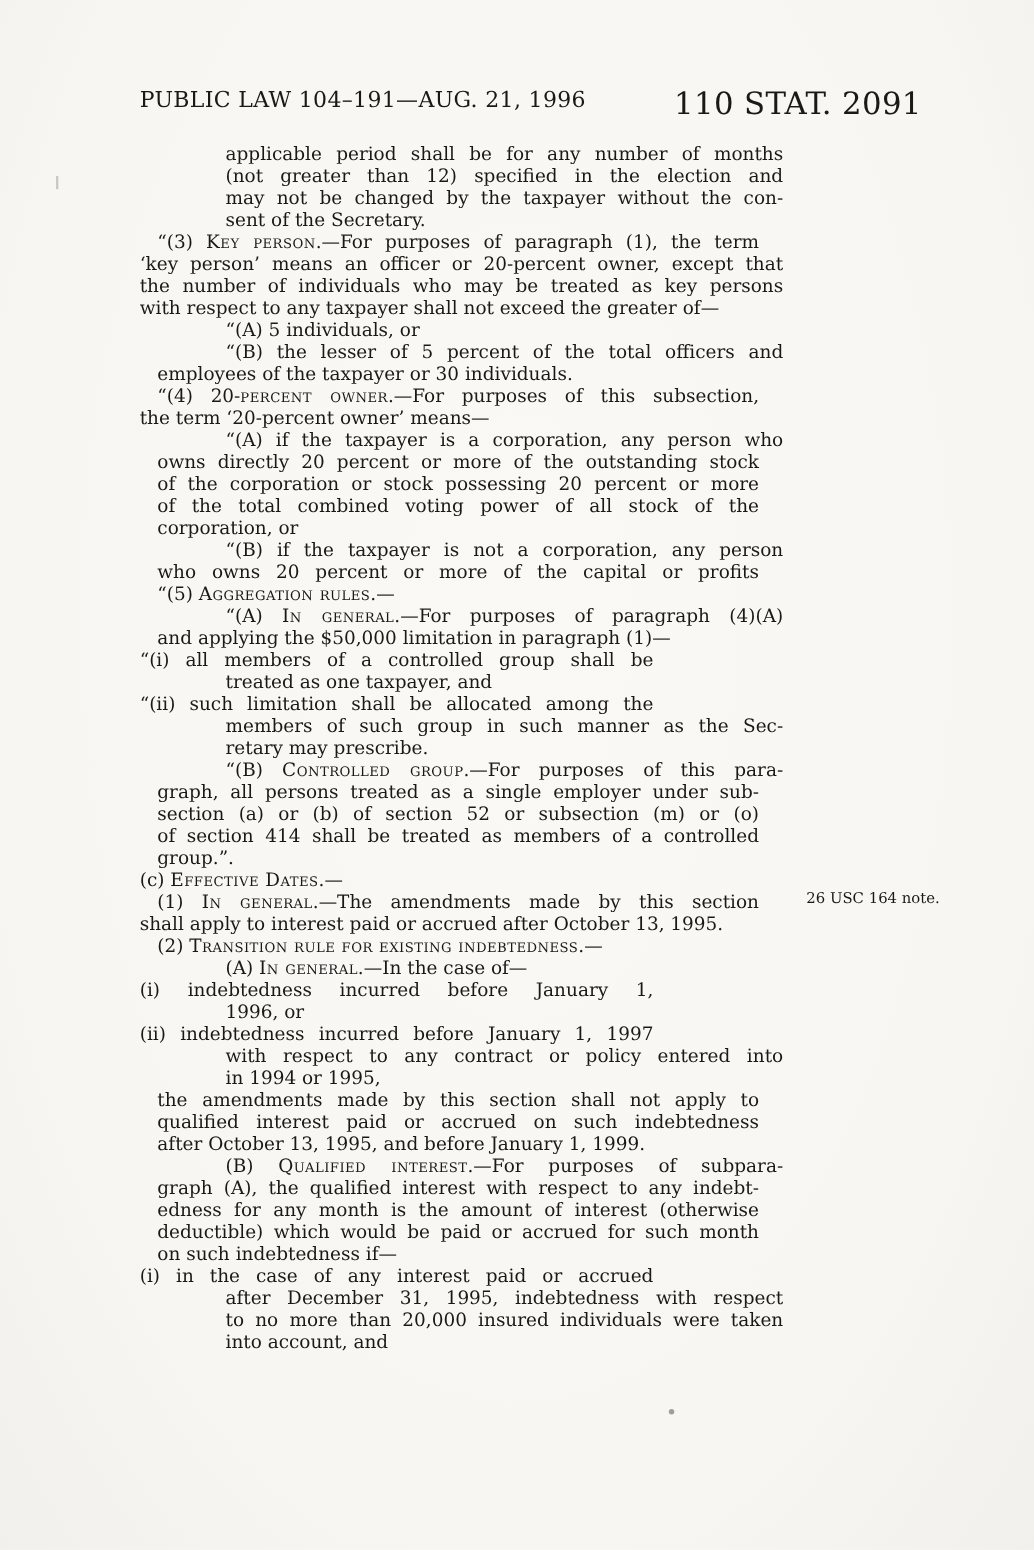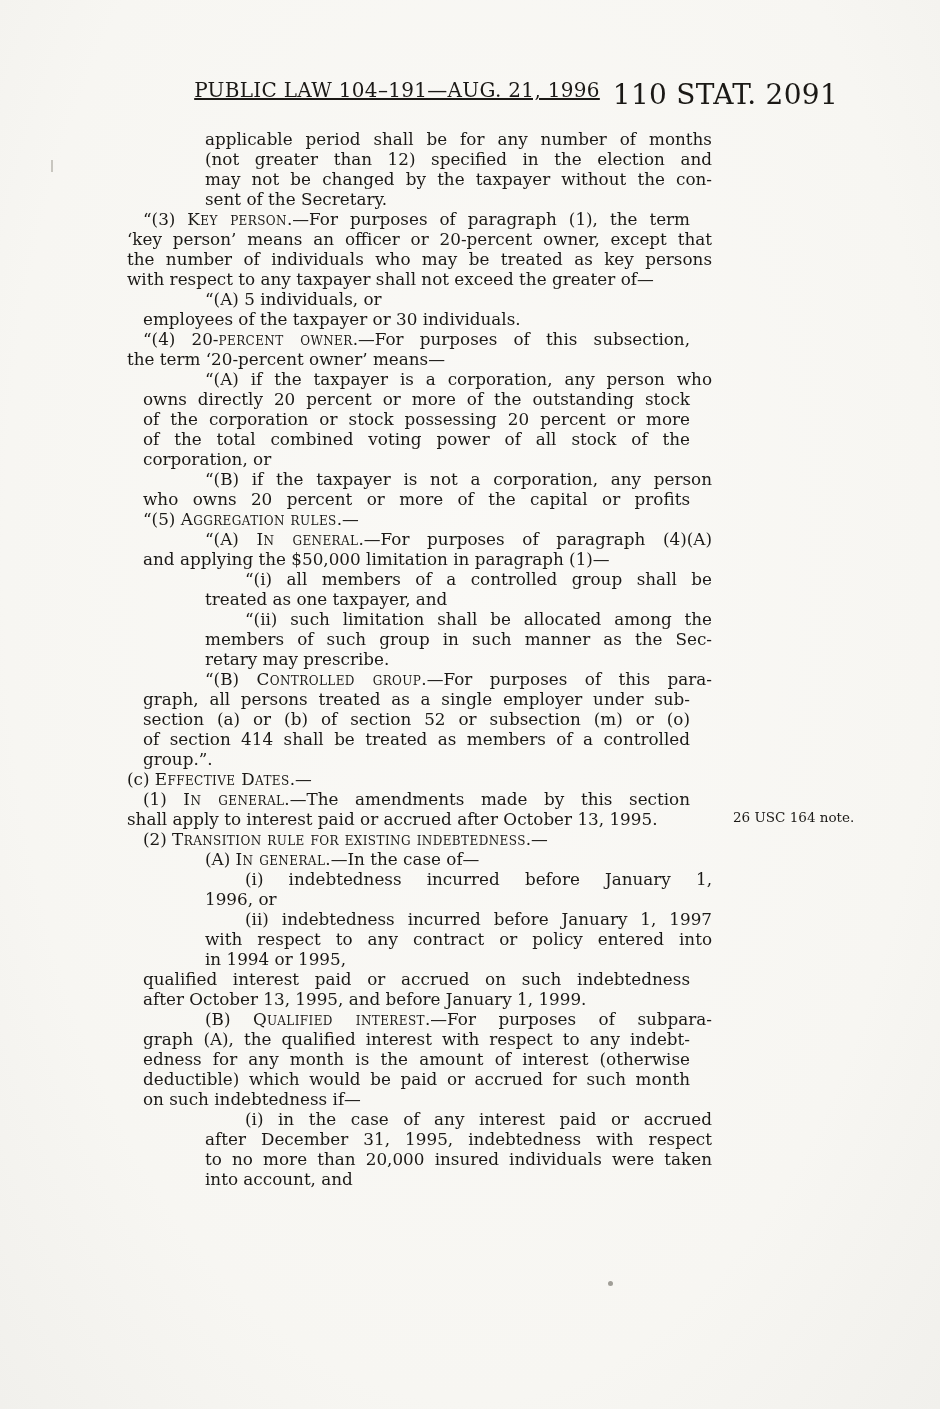"PUBLIC LAW 104–191—AUG. 21, 1996" .h-left { text-align: center -> none; text-decoration: underline -> none }
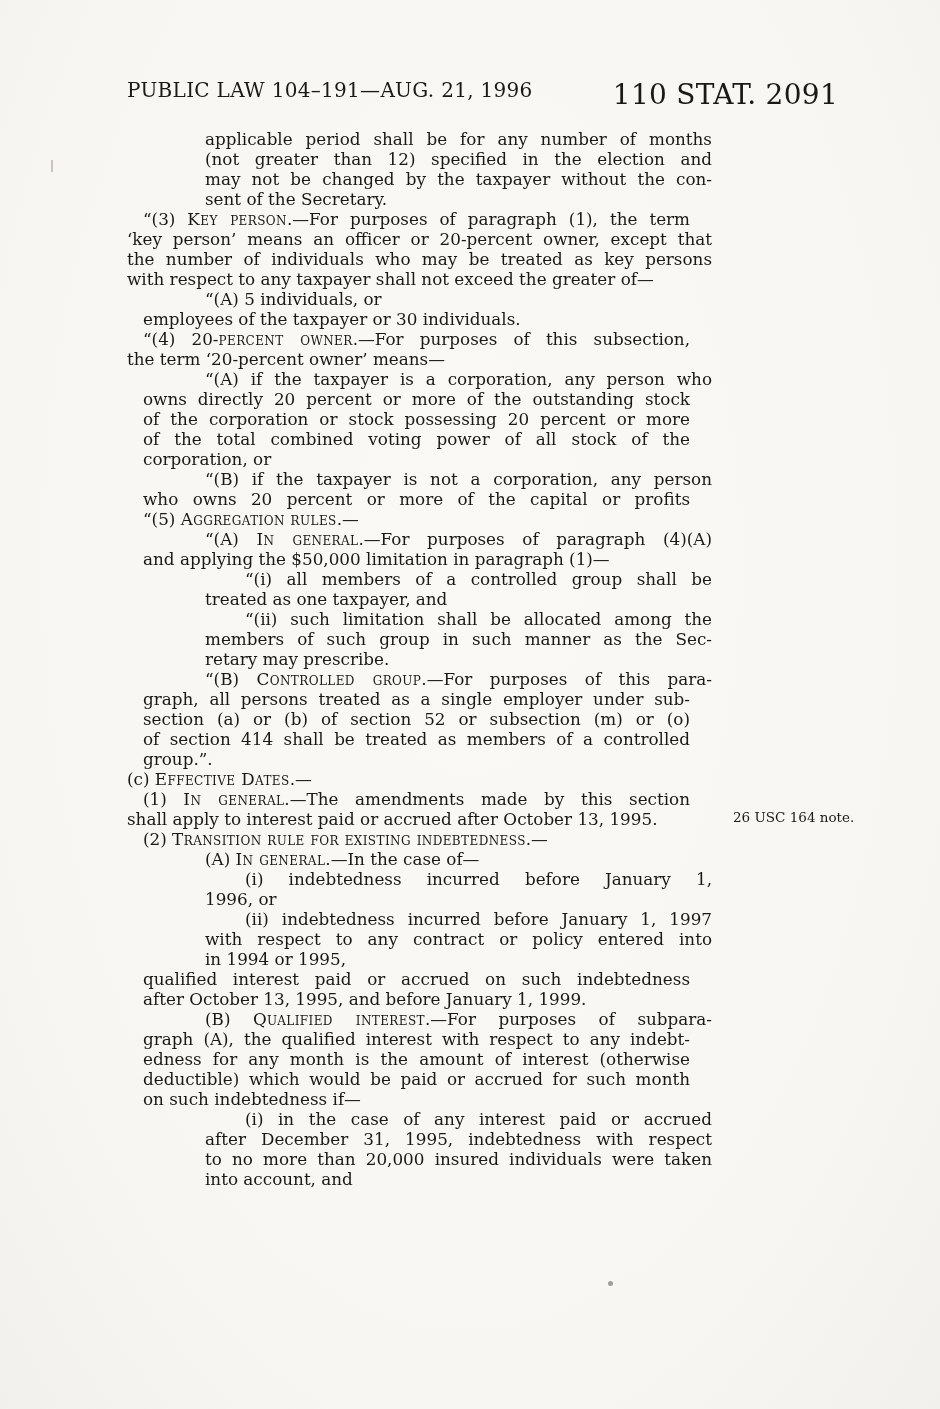"“(B) the lesser of 5" div.line { html: none -> <div>“(B) the lesser of 5 percent of the total officers and</div> }
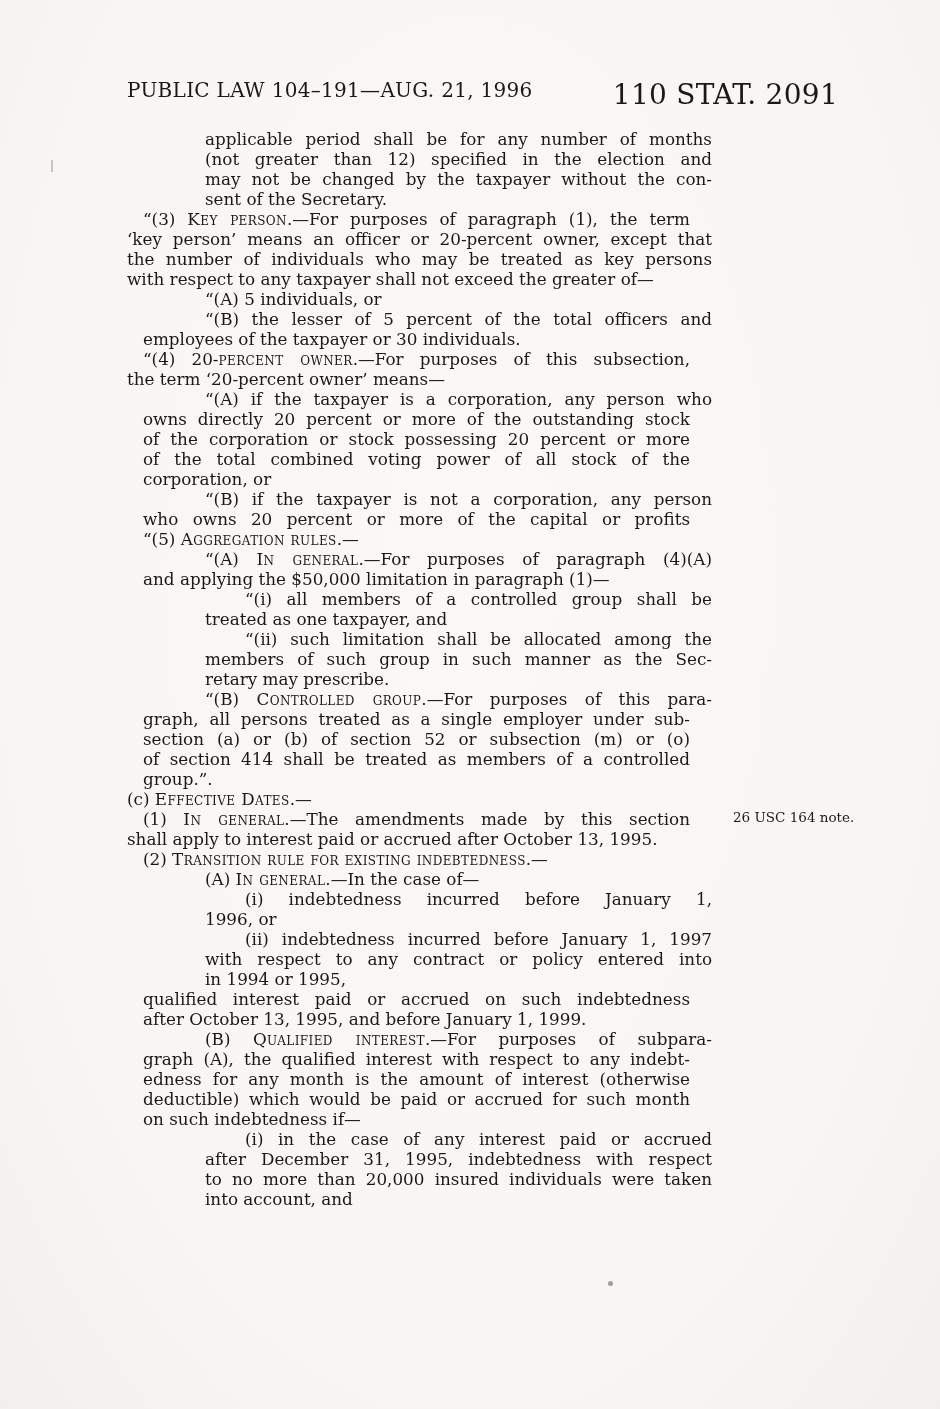"“(i) all members of a" .ind3 { margin-left: 118px -> none }
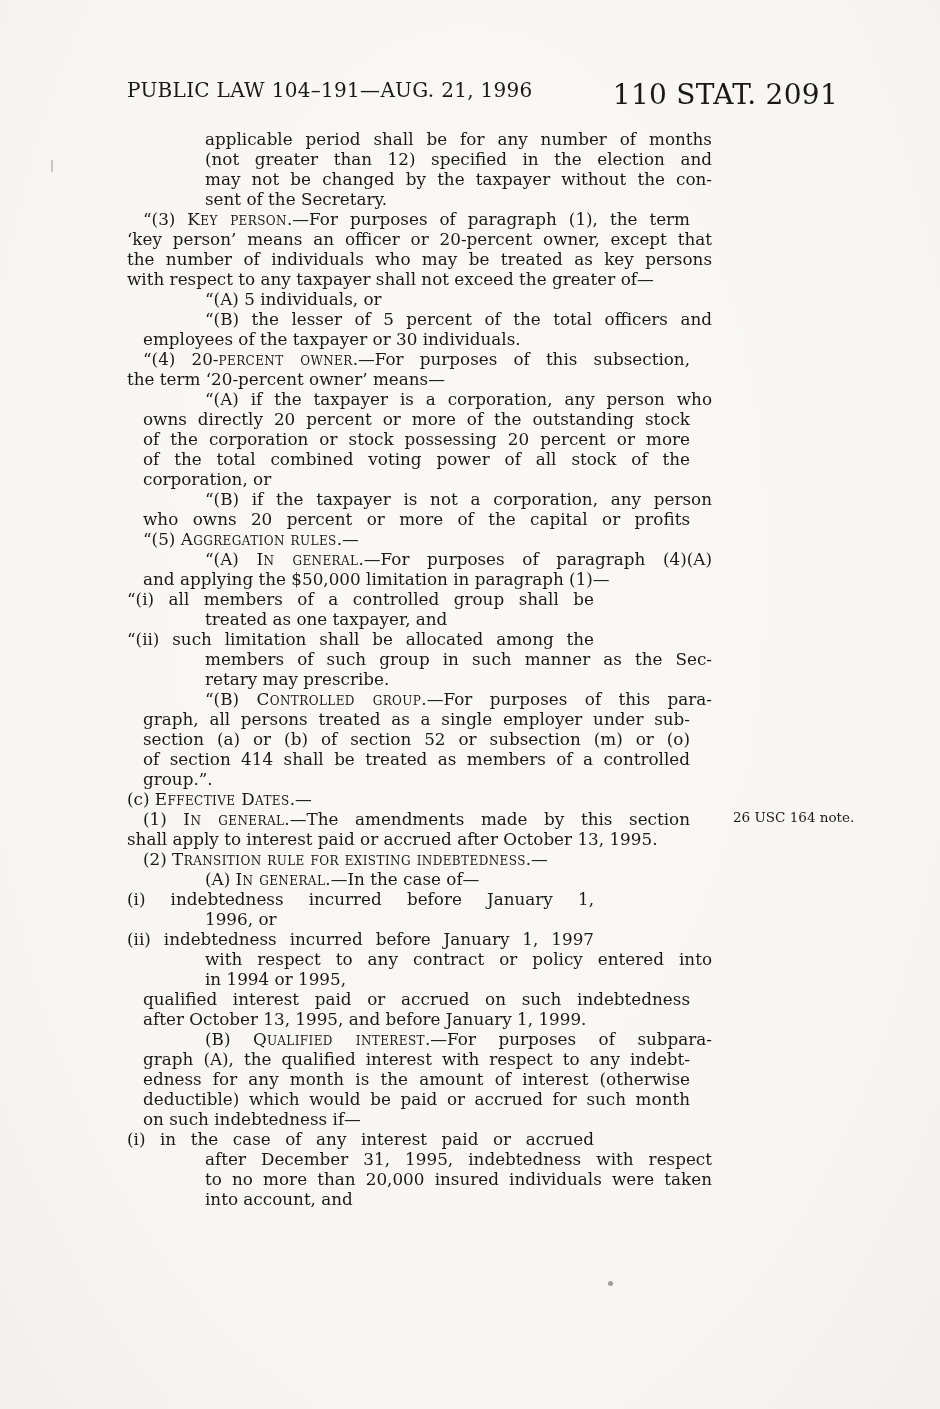"the amendments made by this" div.line { html: none -> <div>the amendments made by this section shall not apply to</div> }
